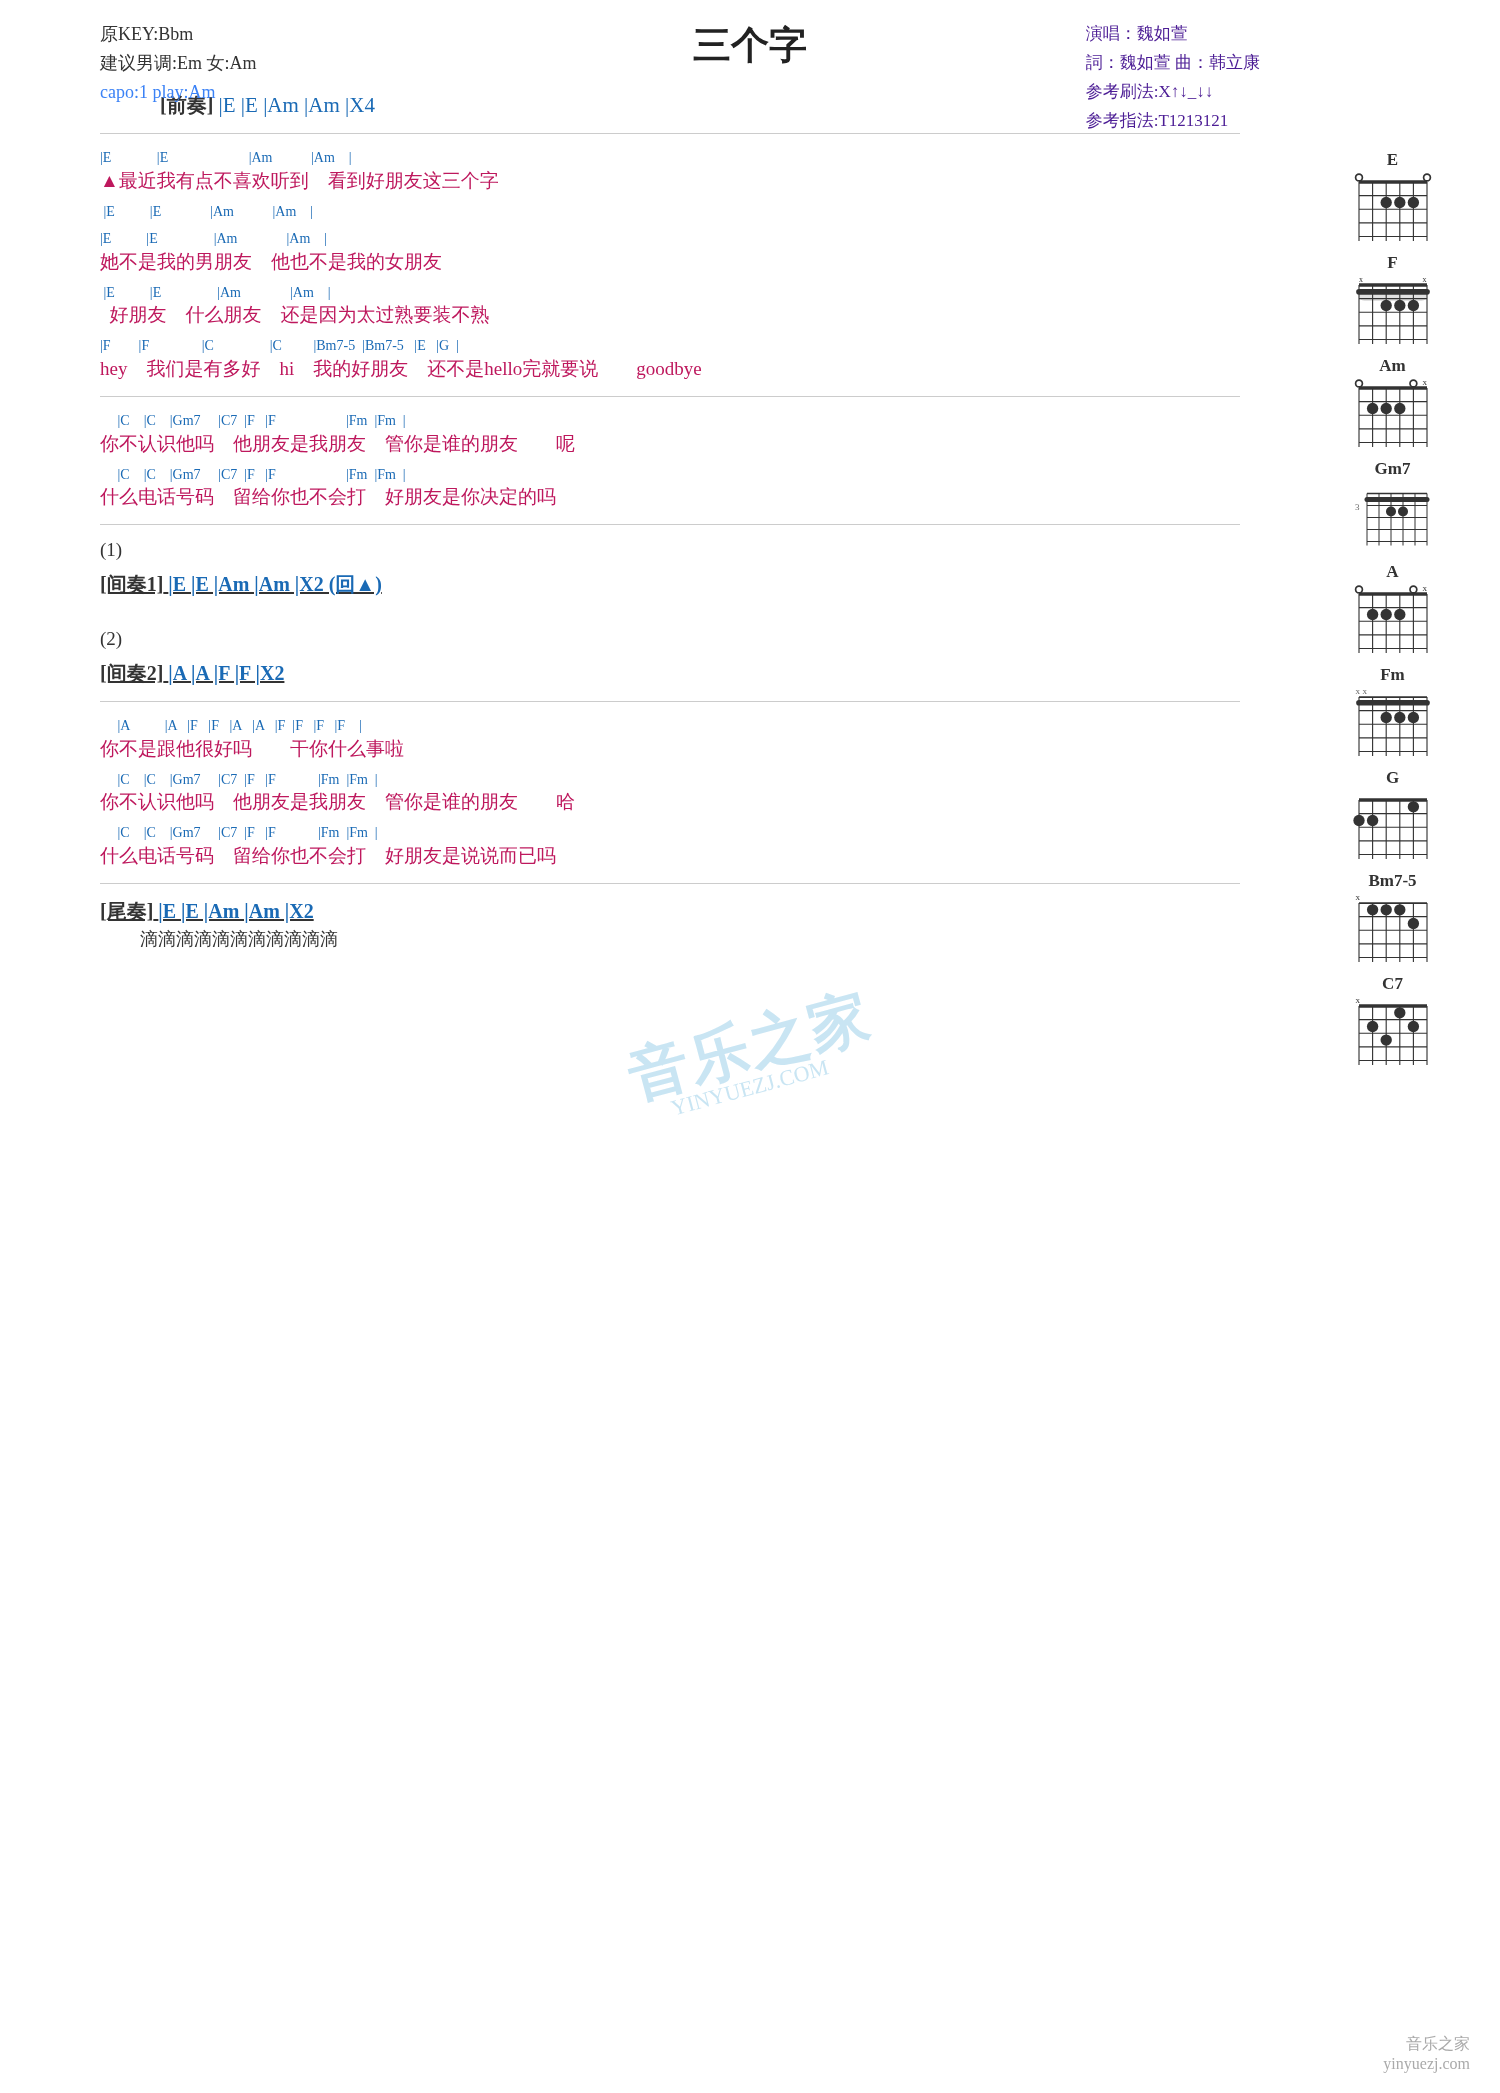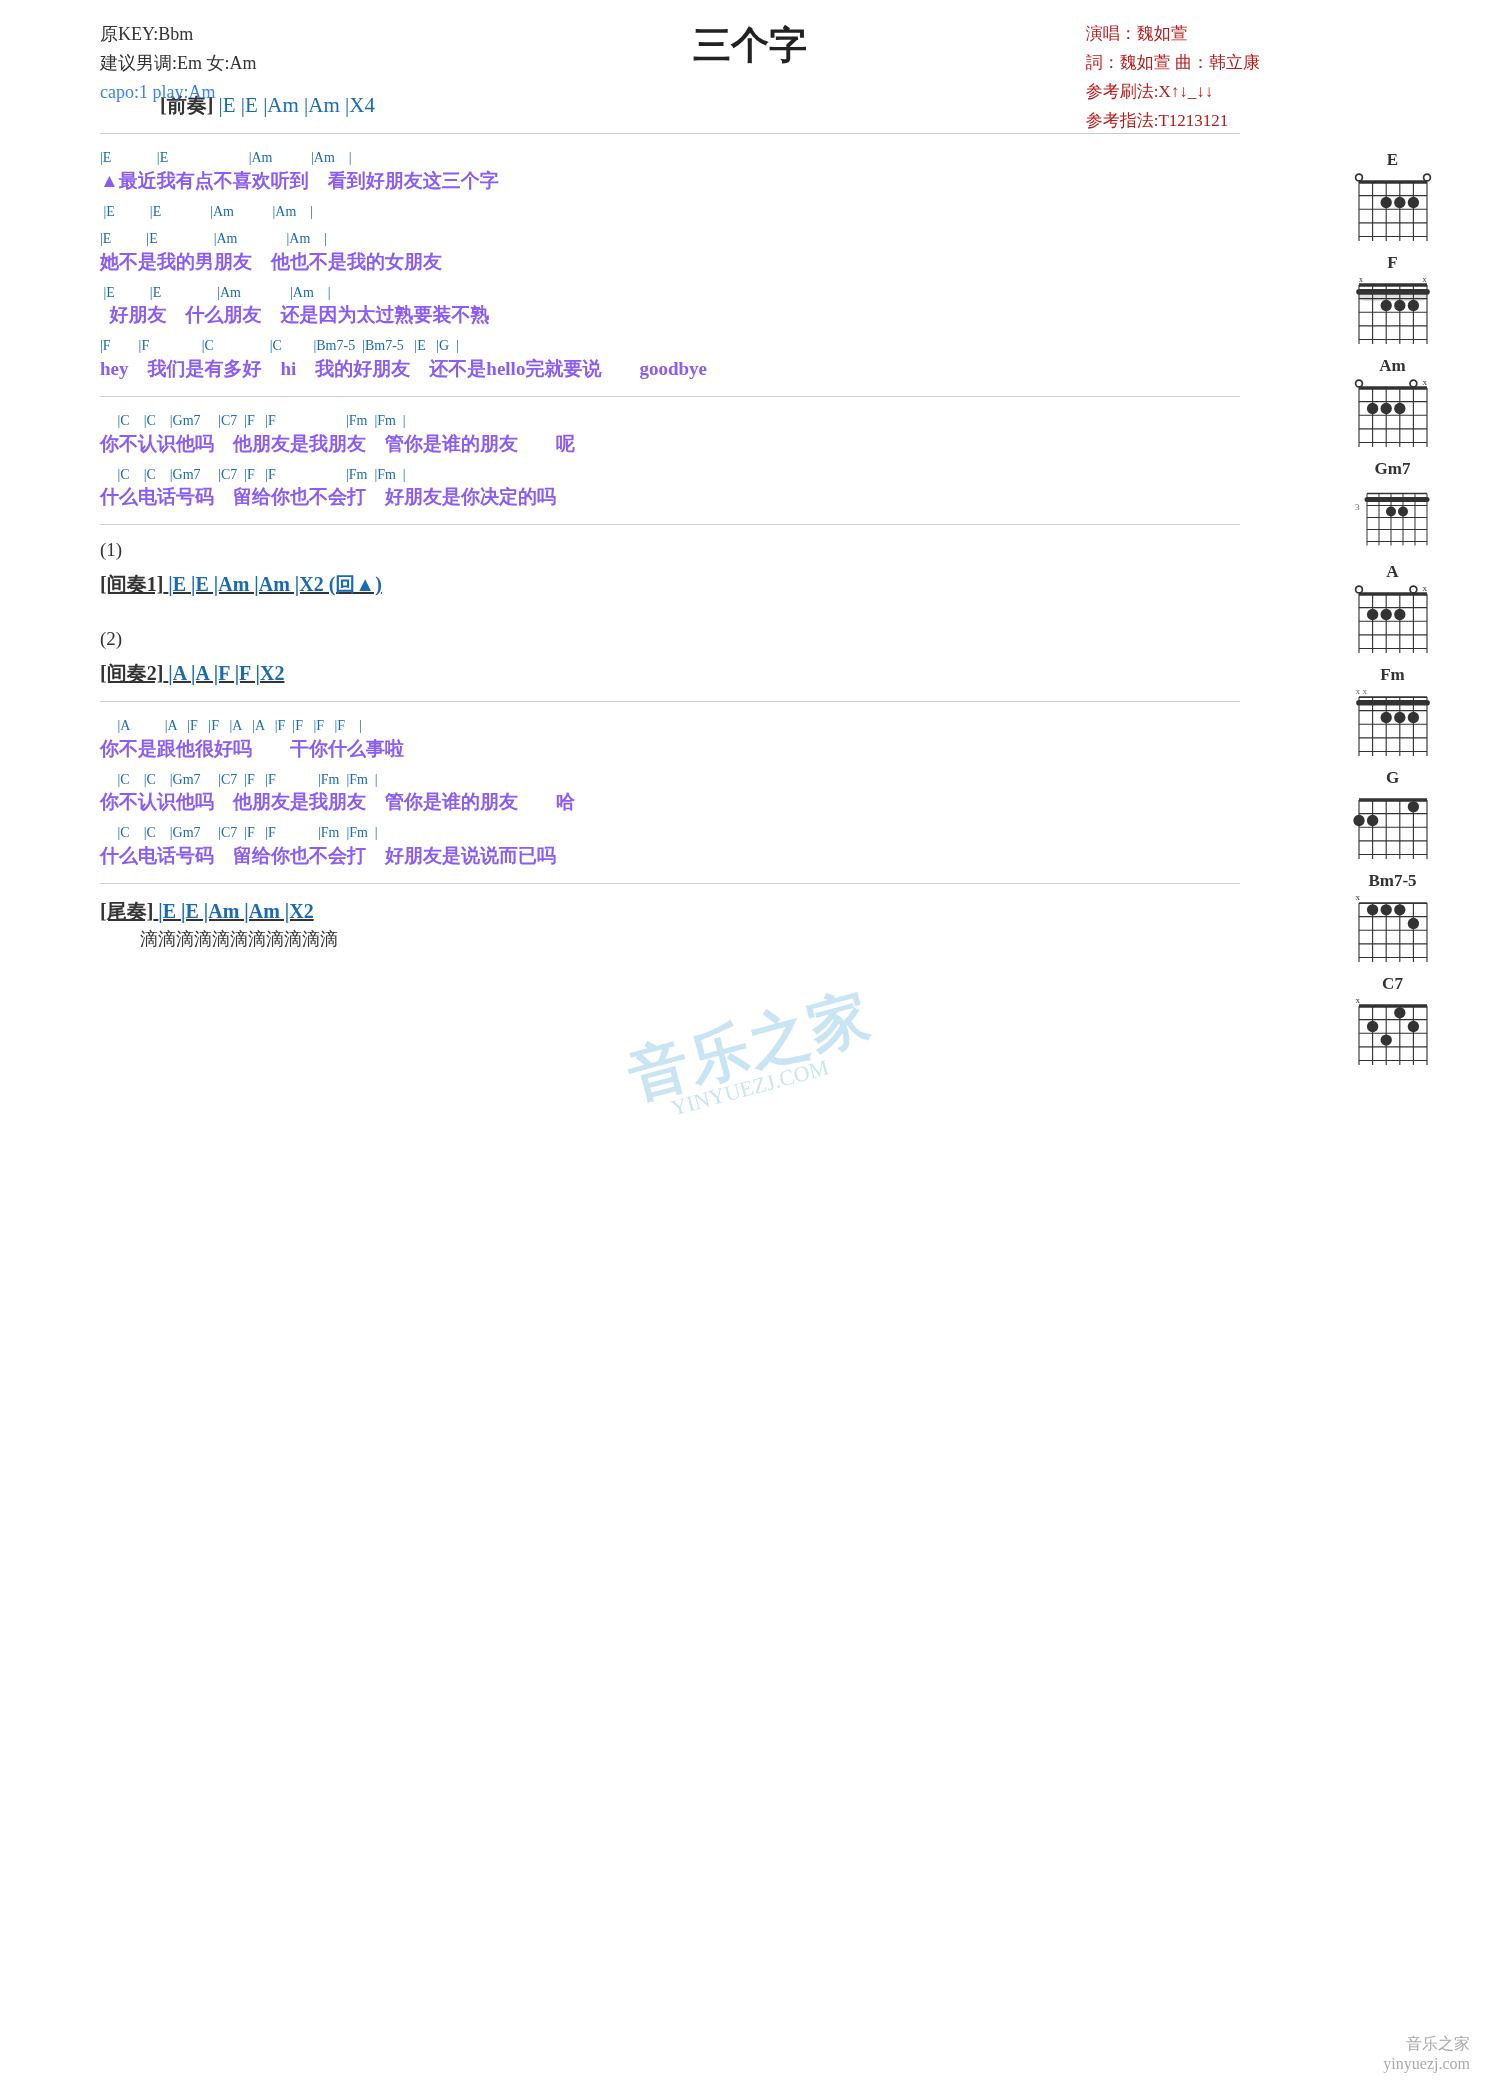"演唱：魏如萱" .header-right { color: #b91c1c -> #4c1d95 }
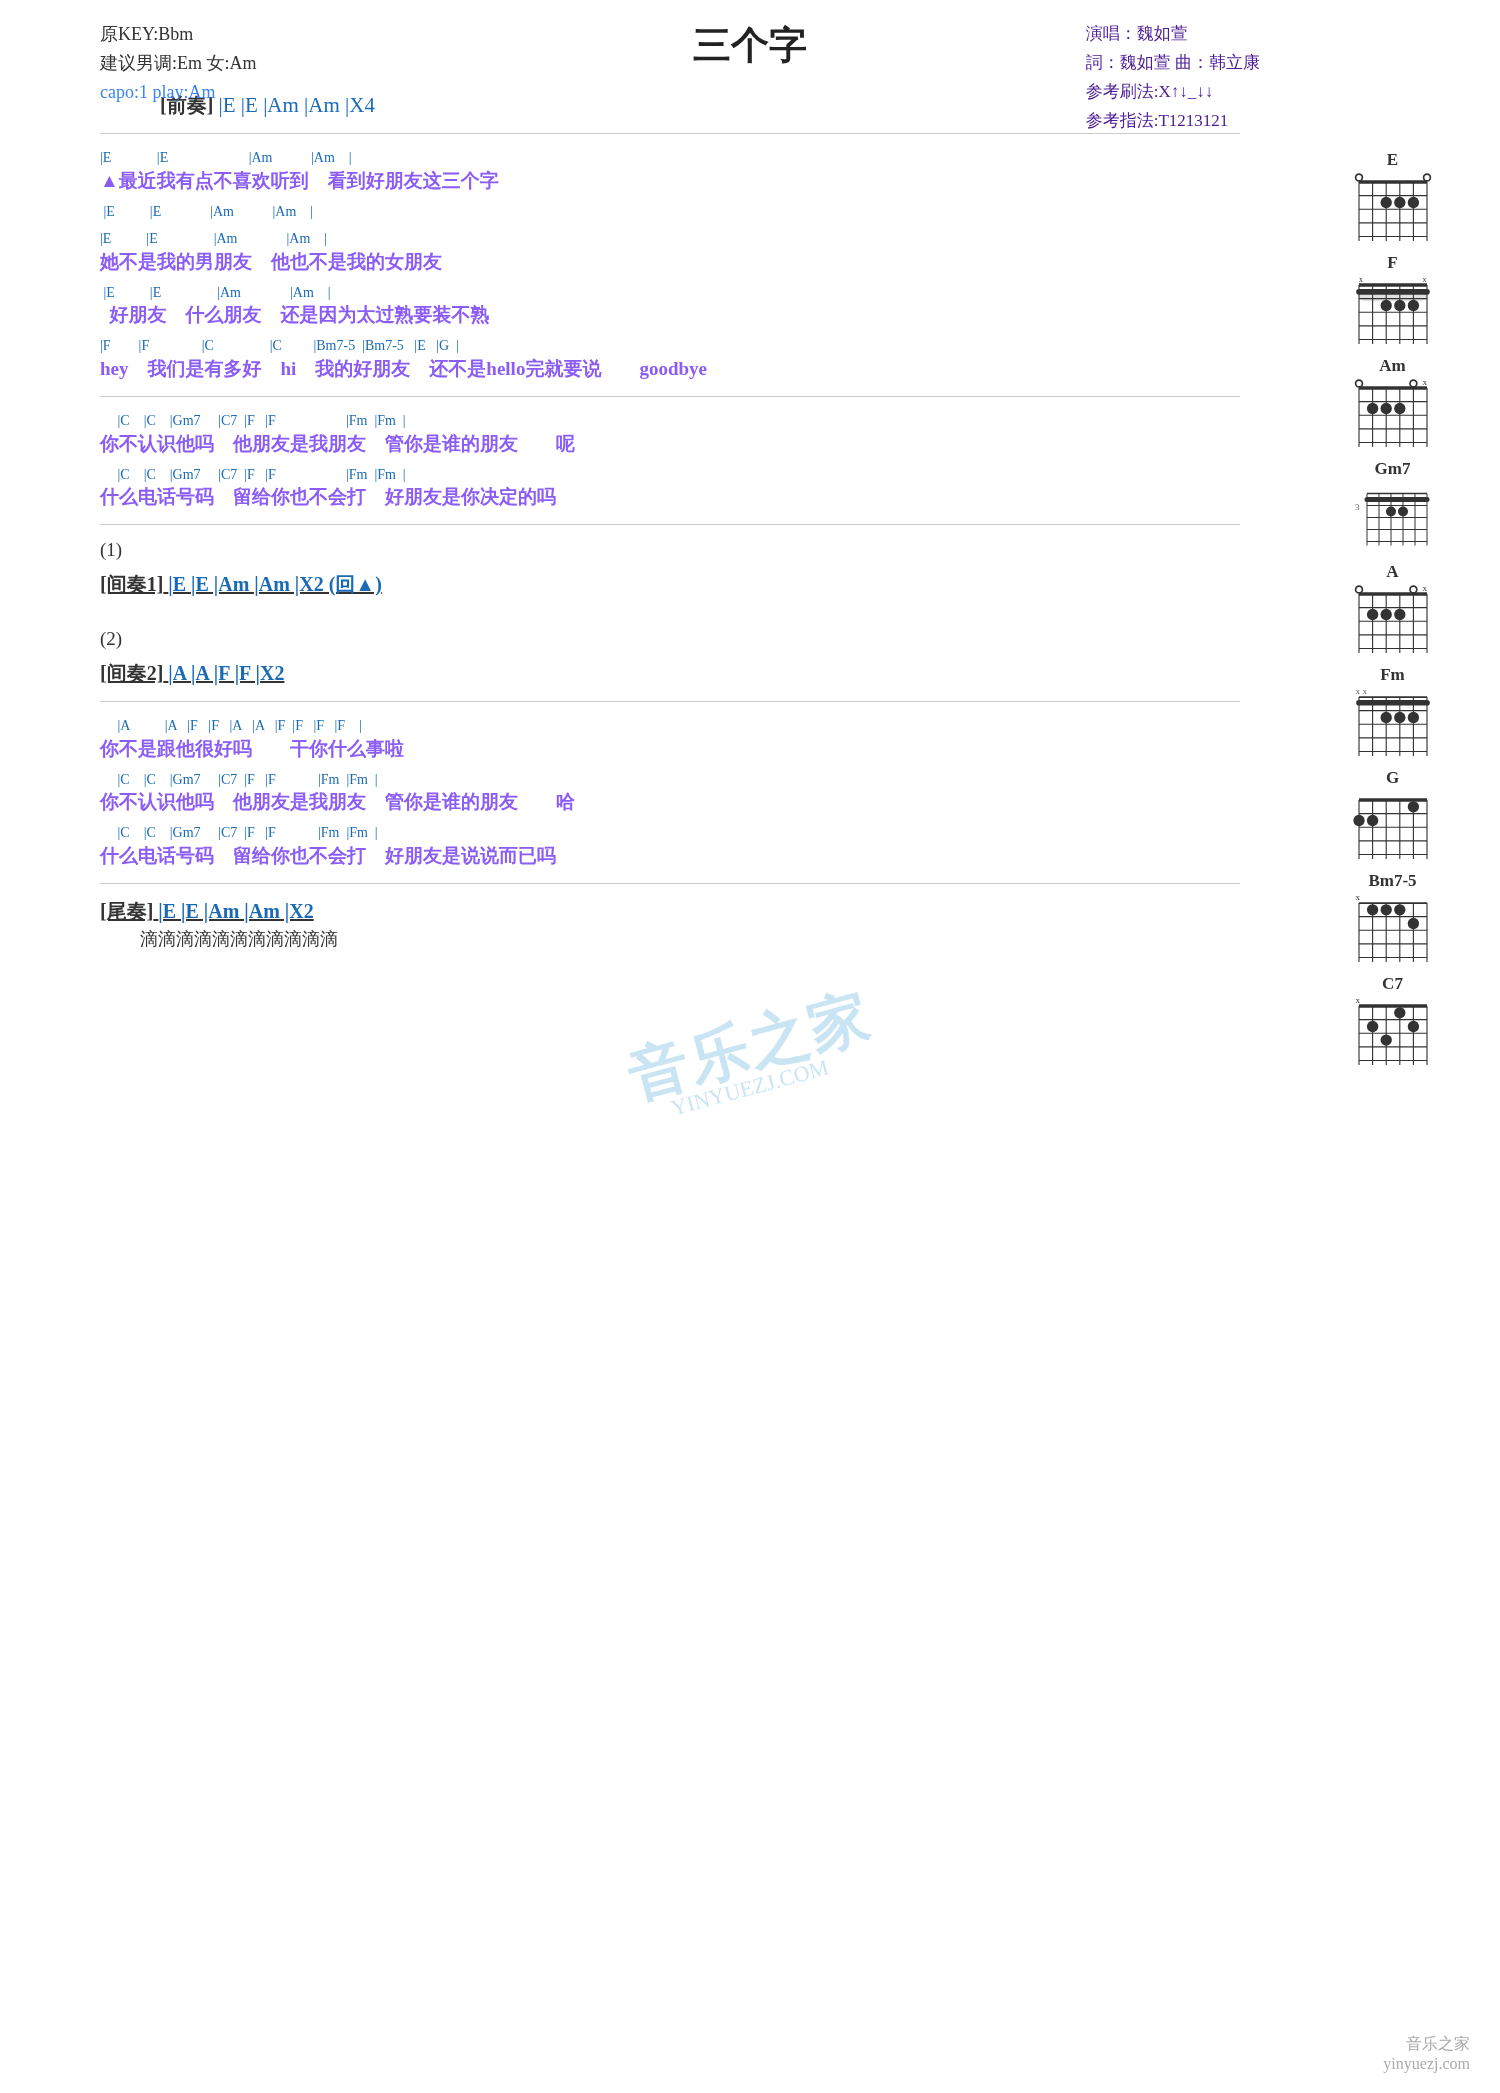"▲最近我有点不喜欢听到 看到好朋友这三个字" .lyric-line { color: #8b5cf6 -> #be185d; font-weight: bold -> none }
